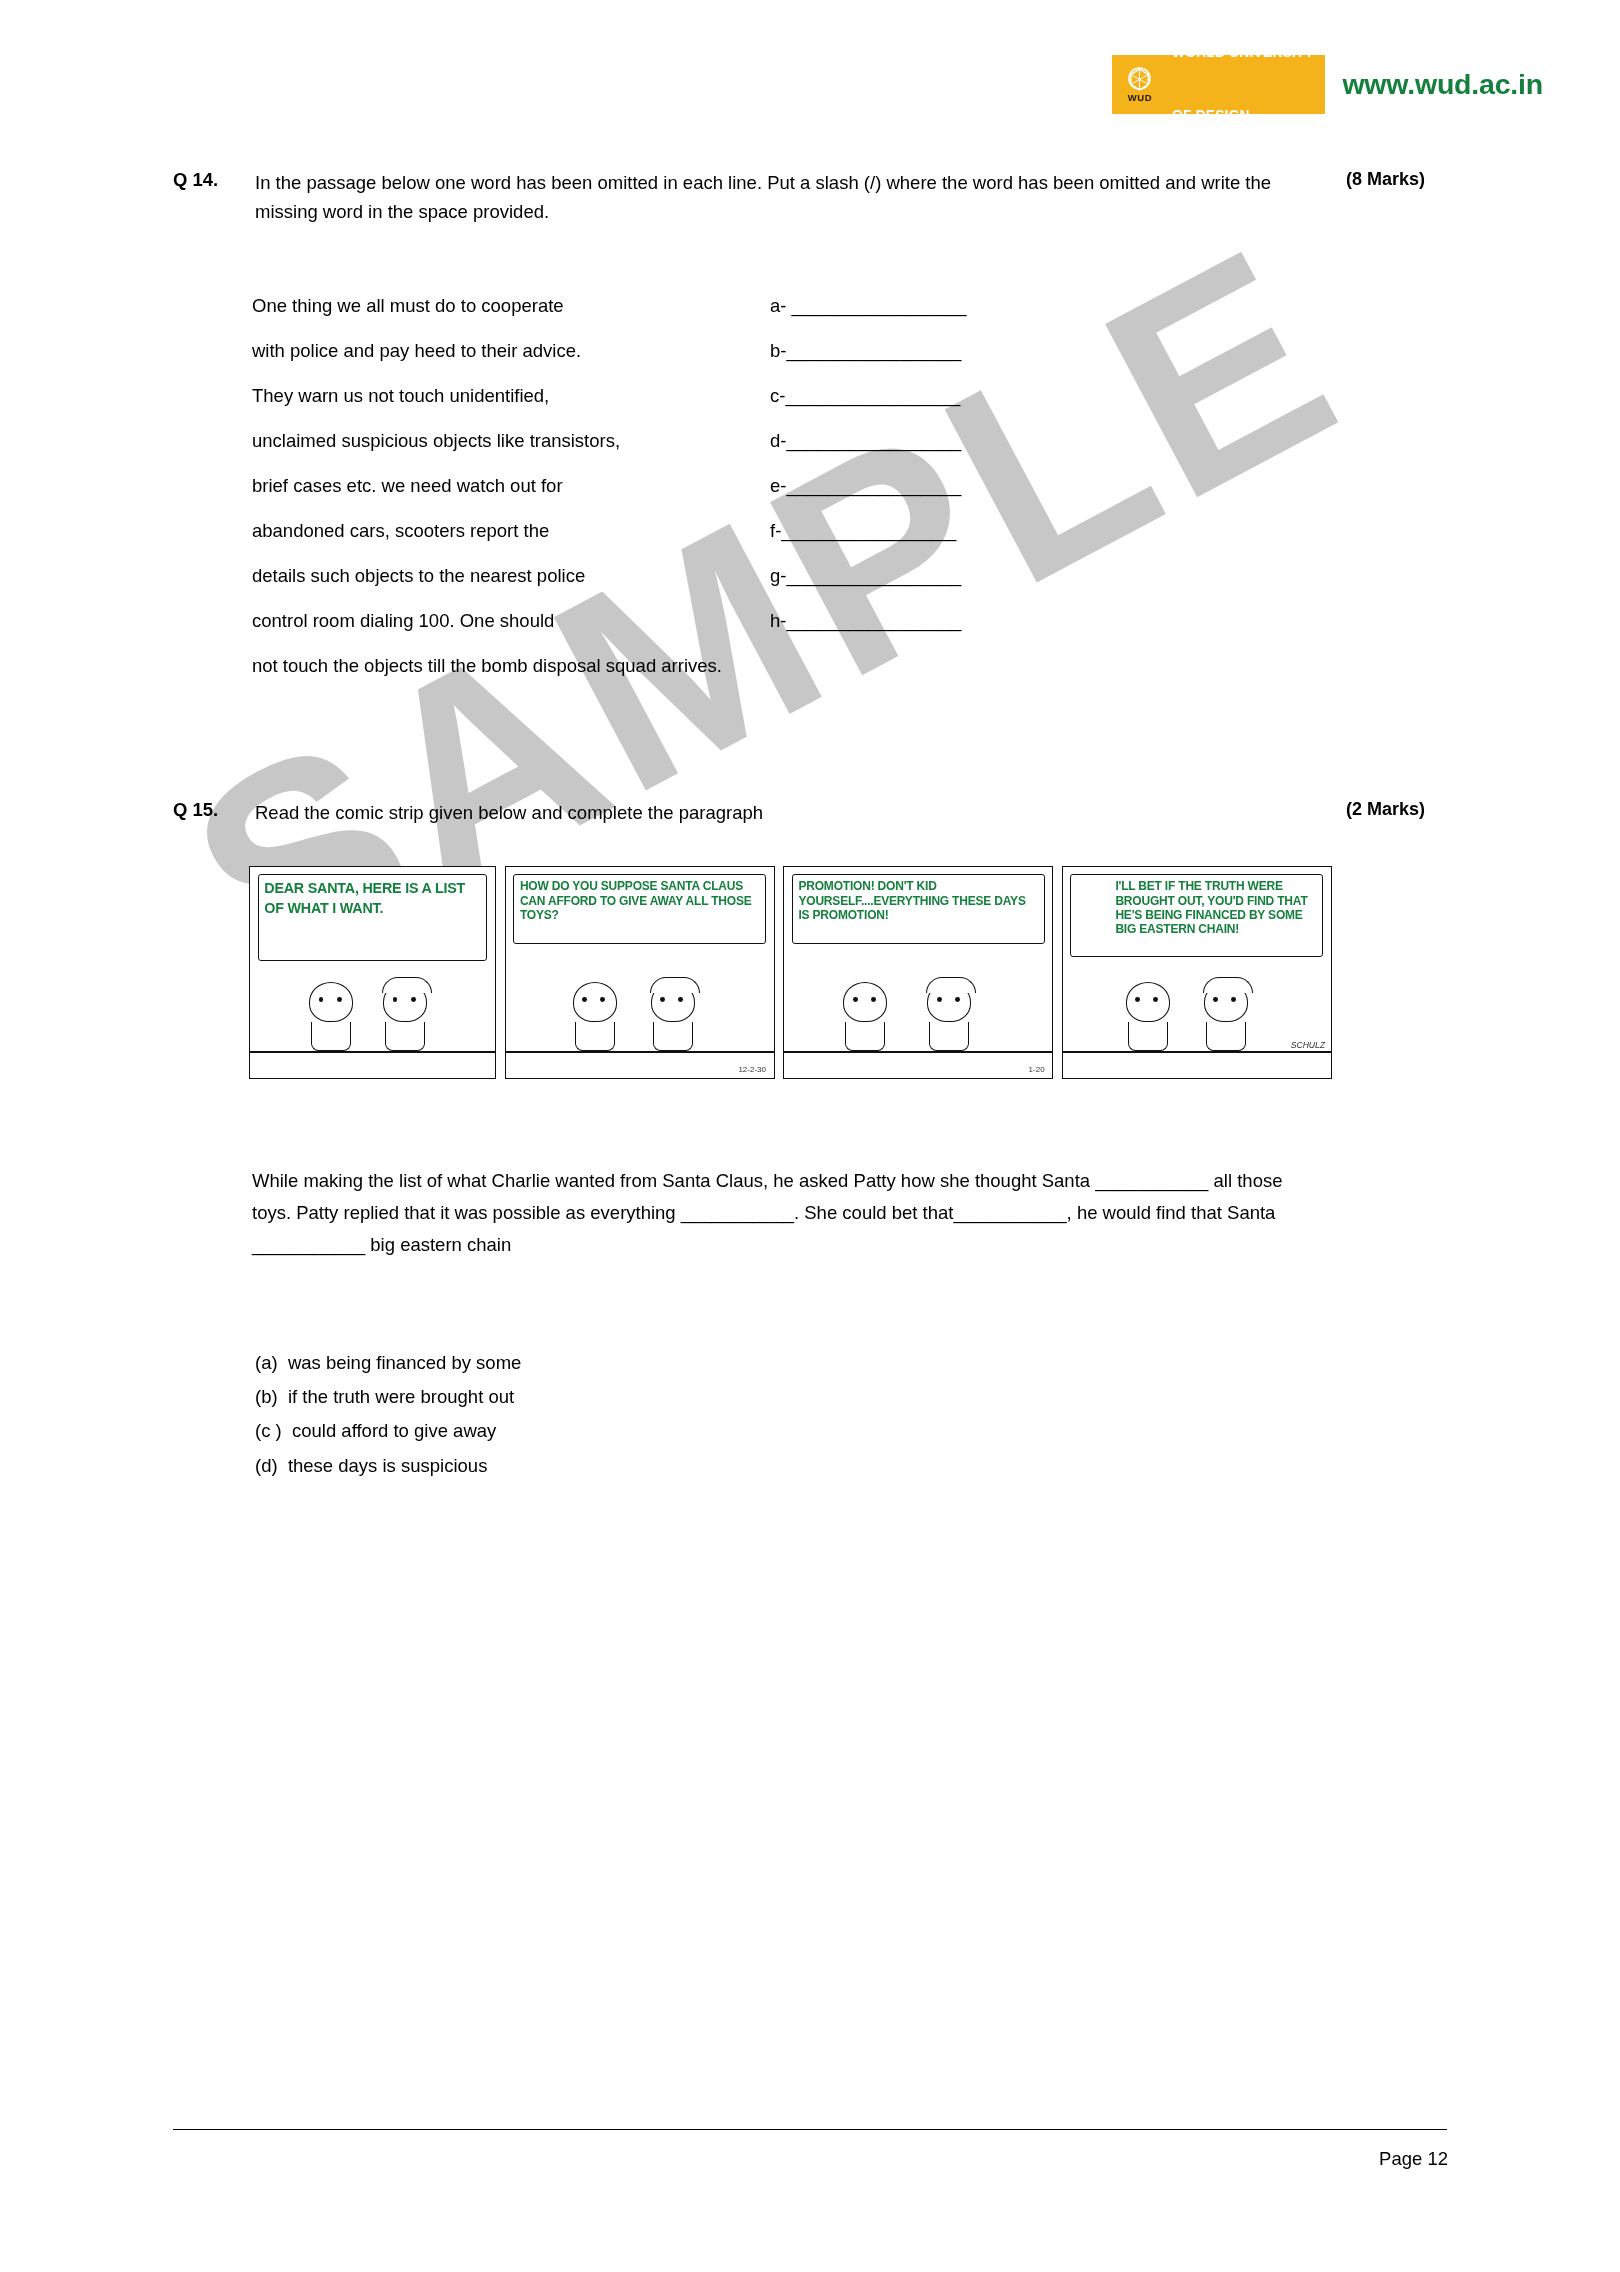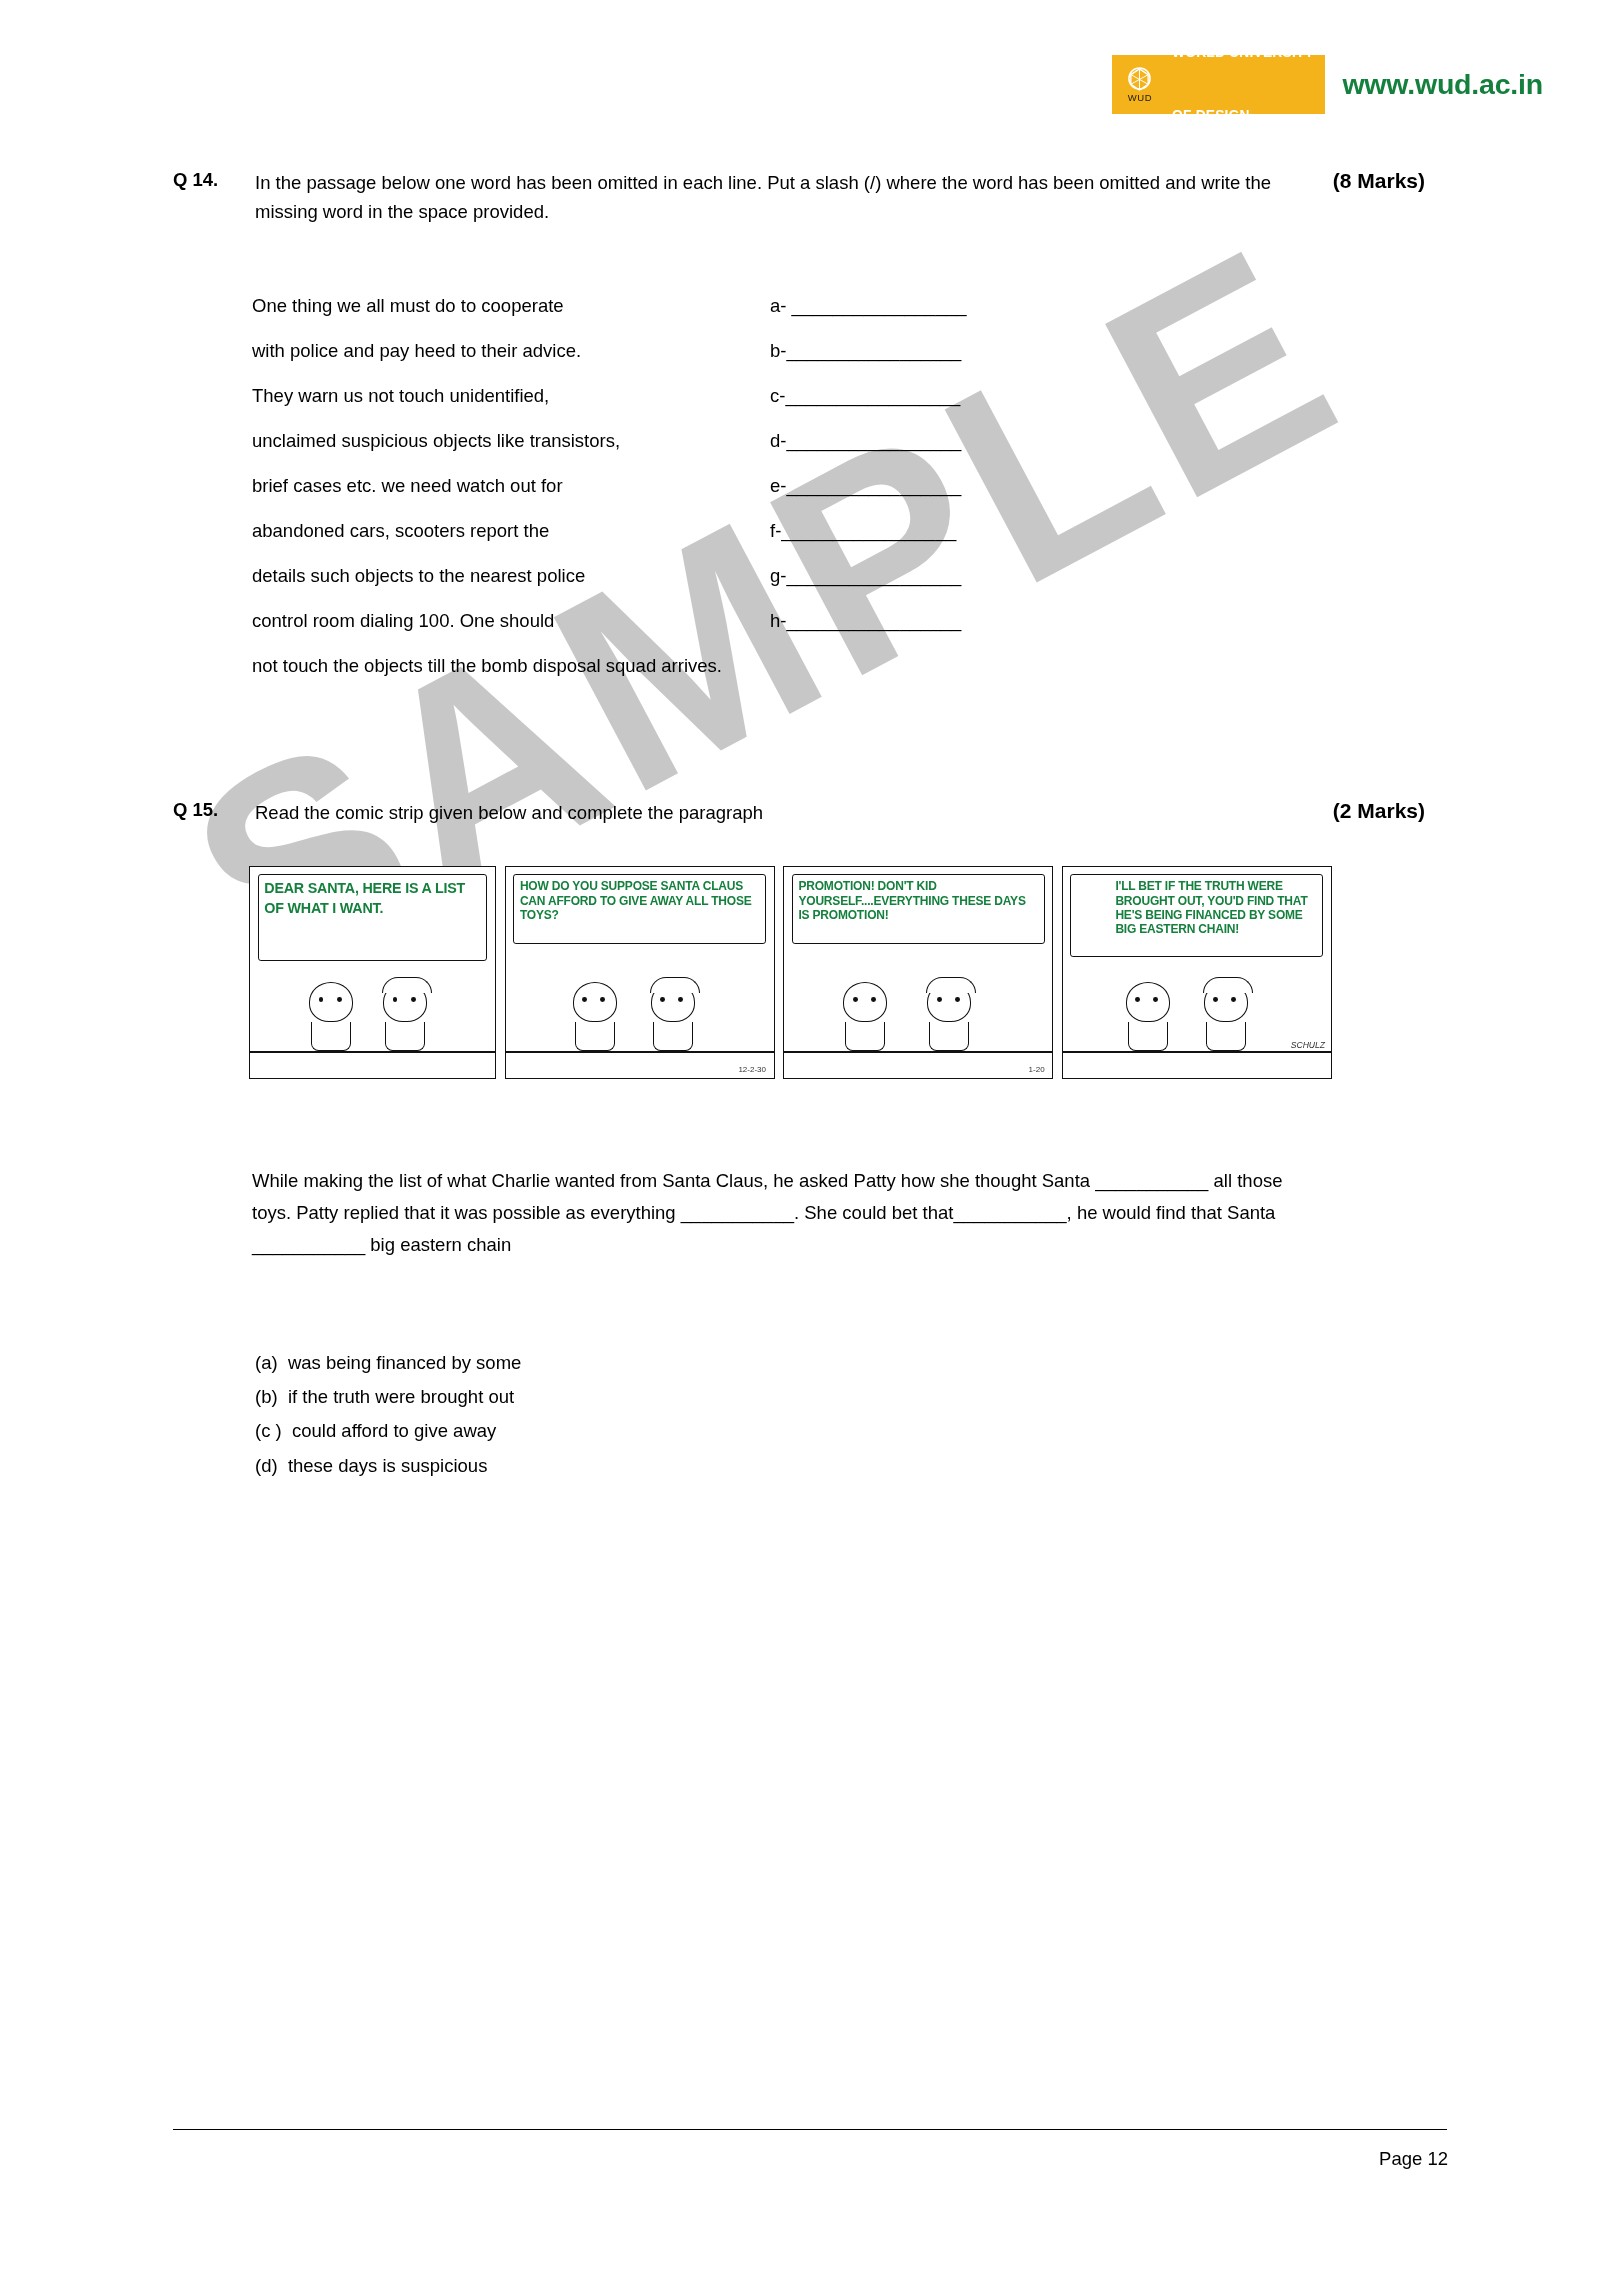"WUD" .logo-mark .wud-text { font-weight: normal -> bold }
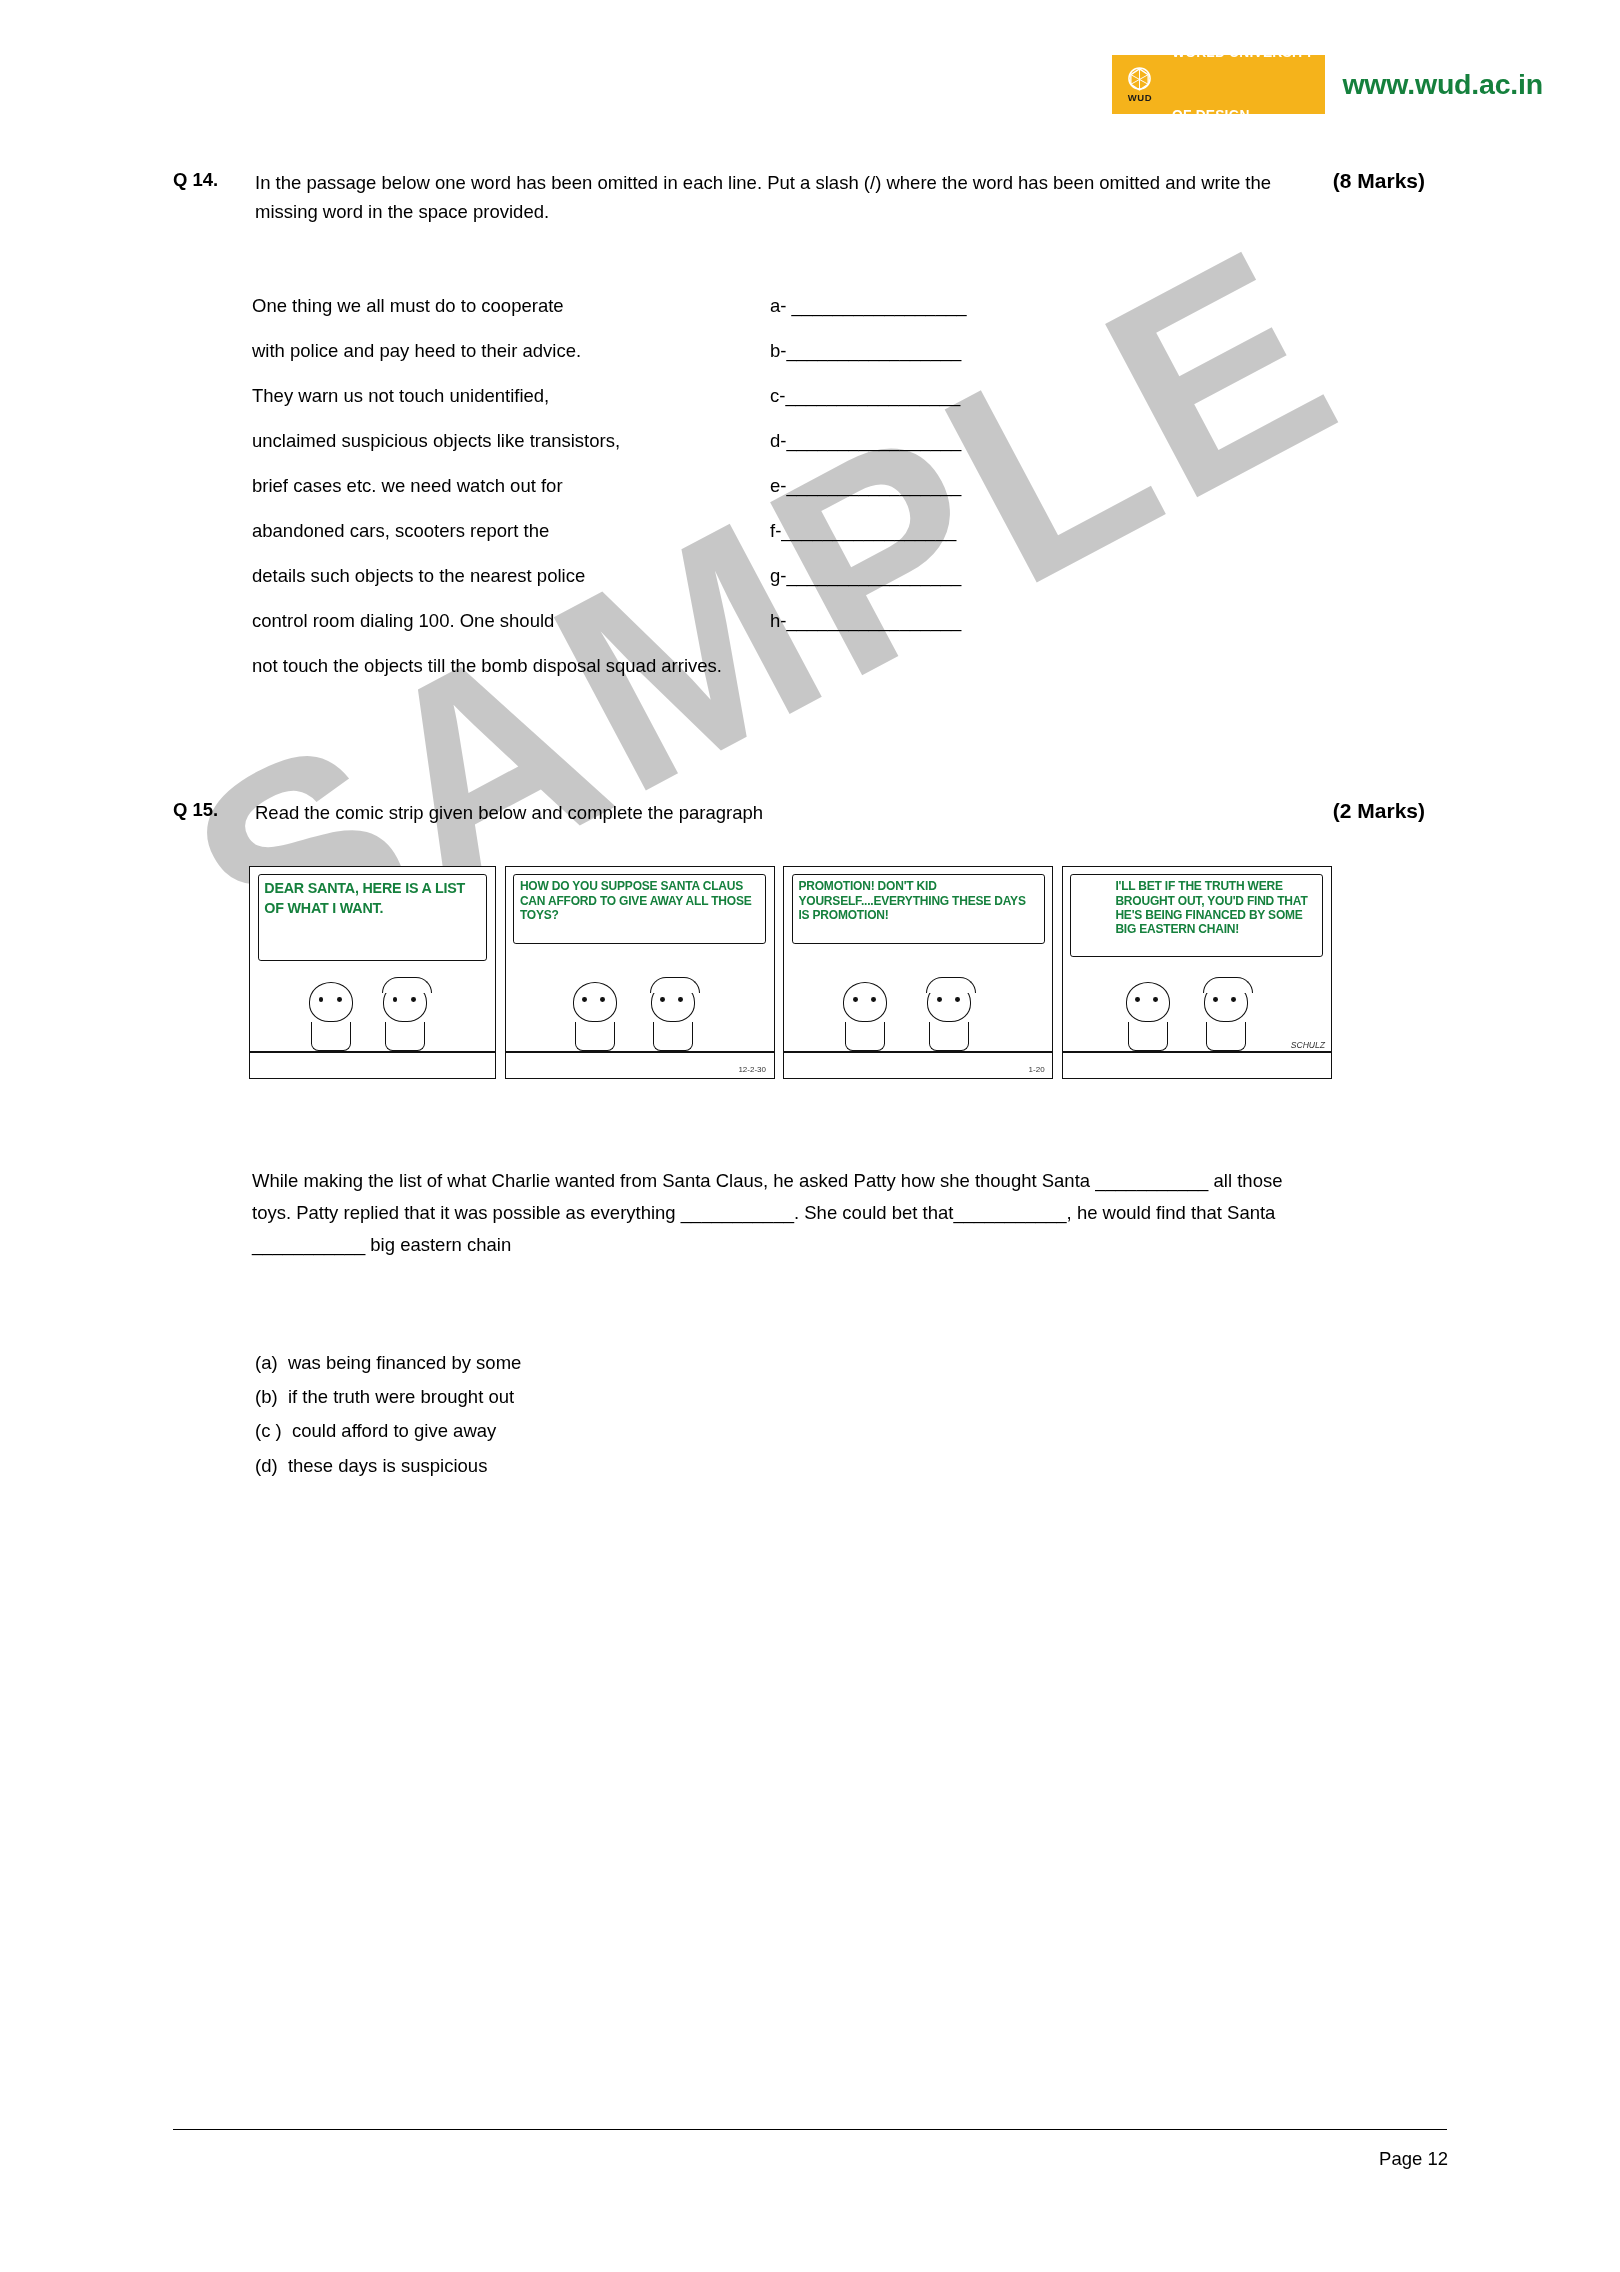"(8 Marks)" .q-marks { font-size: 21px -> 18px }
